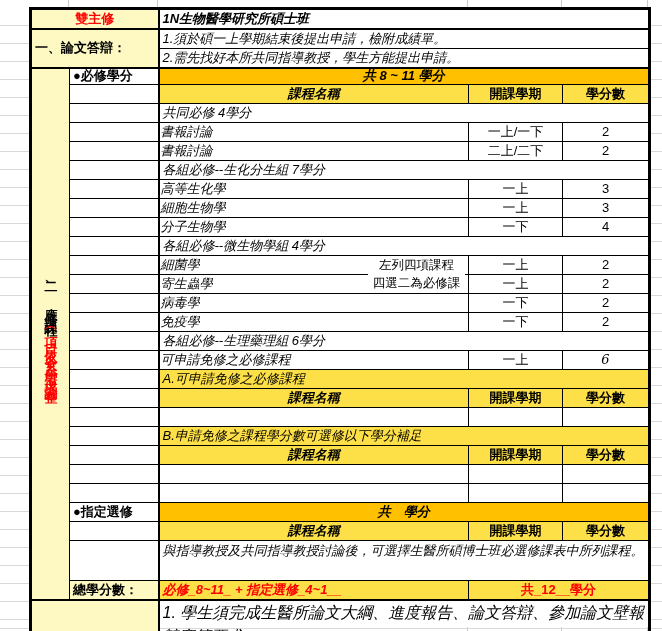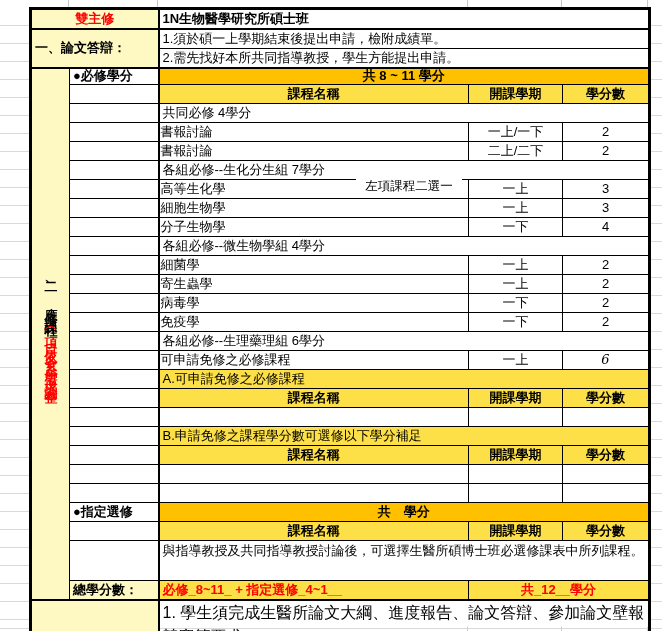"1N生物醫學研究所碩士班" .bl2 { font-style: none -> italic }
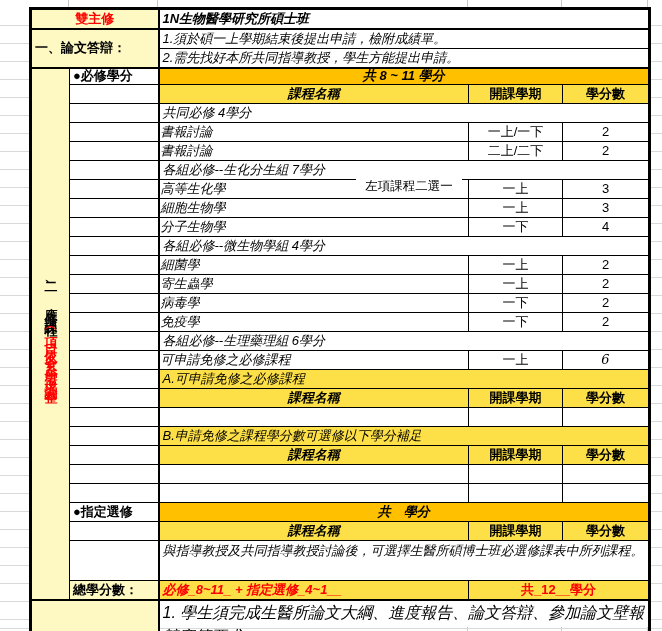"左項課程二選一" div.annot { html: <div>左項課程二選一</div> -> none }
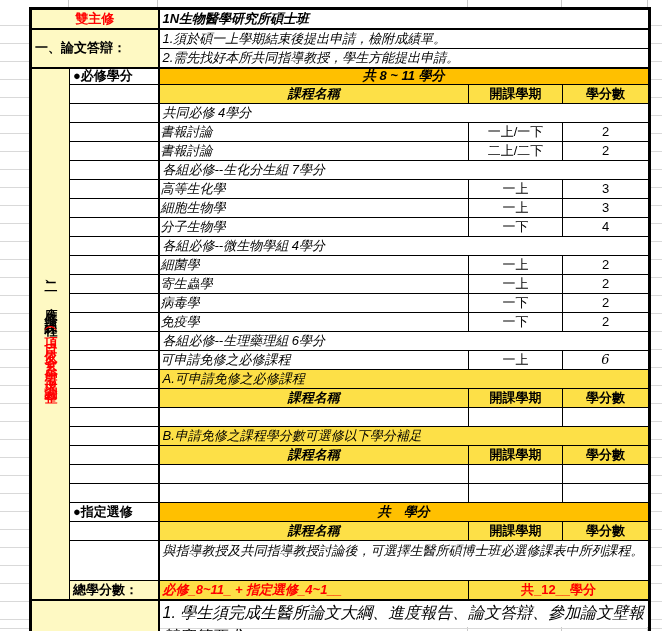"左列四項課程" div.annot { html: none -> <div> <div>左列四項課程</div> <div>四選二為必修課</div> </div> }
